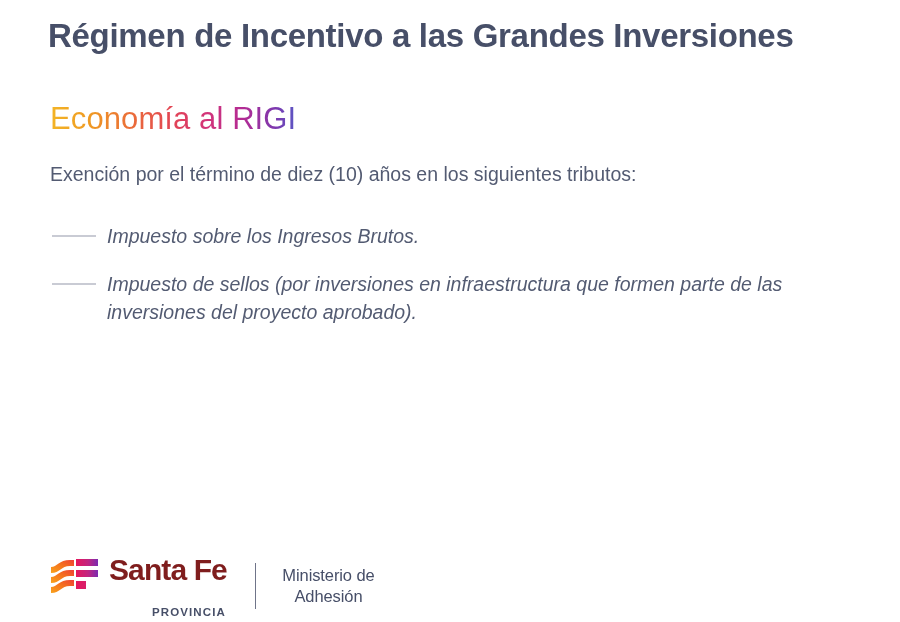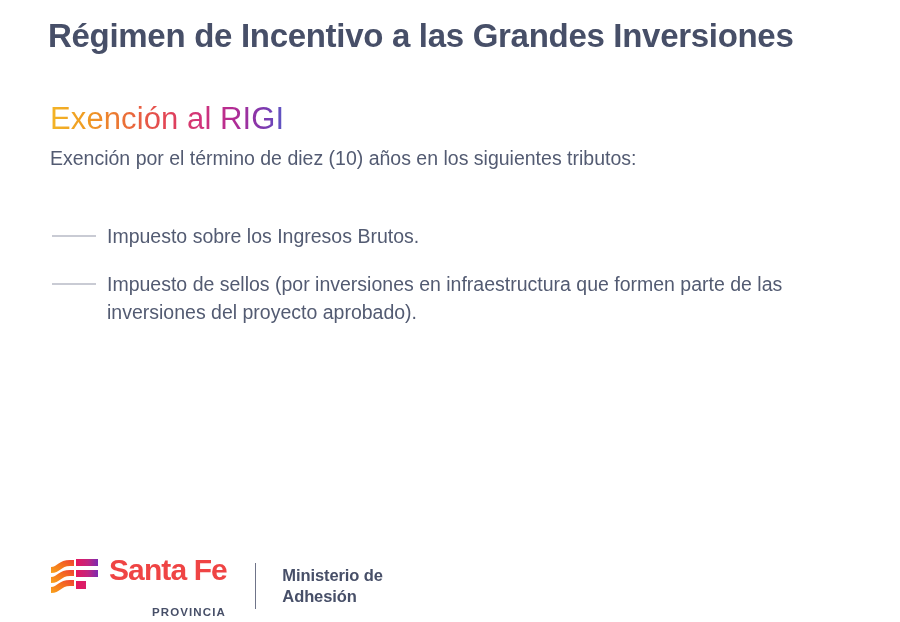"Exención al RIGI" h2.slide-subtitle { text: Exención -> Economía }
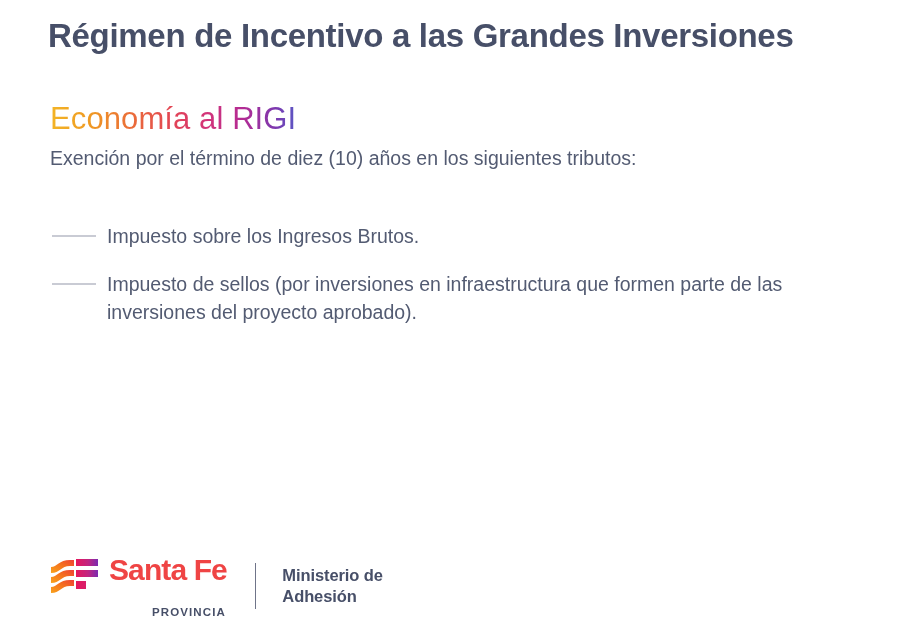"Exención por el término de" .intro-line { top: 144px -> 160px }
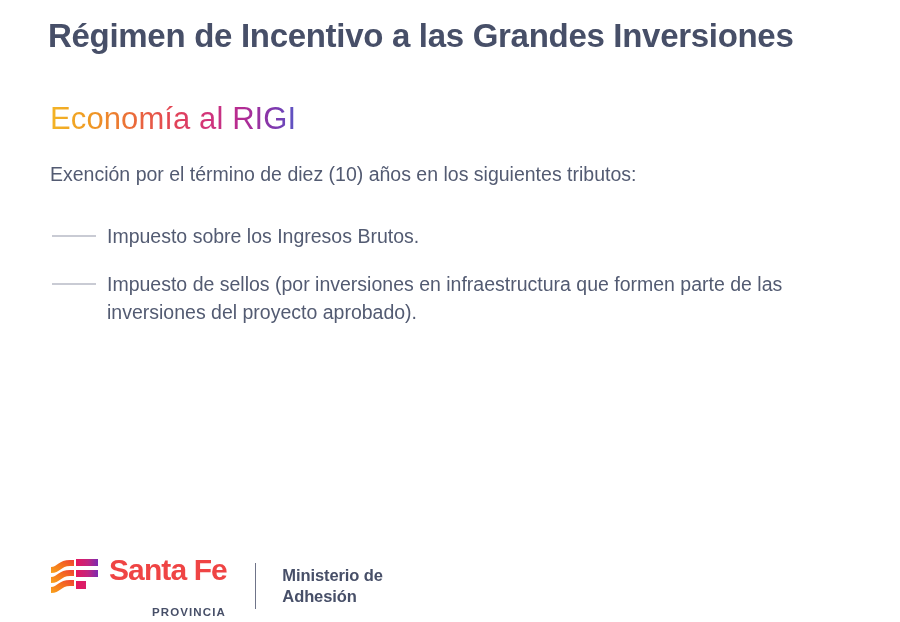"Impuesto sobre los Ingresos Brutos." .bullet-item { font-style: none -> italic }
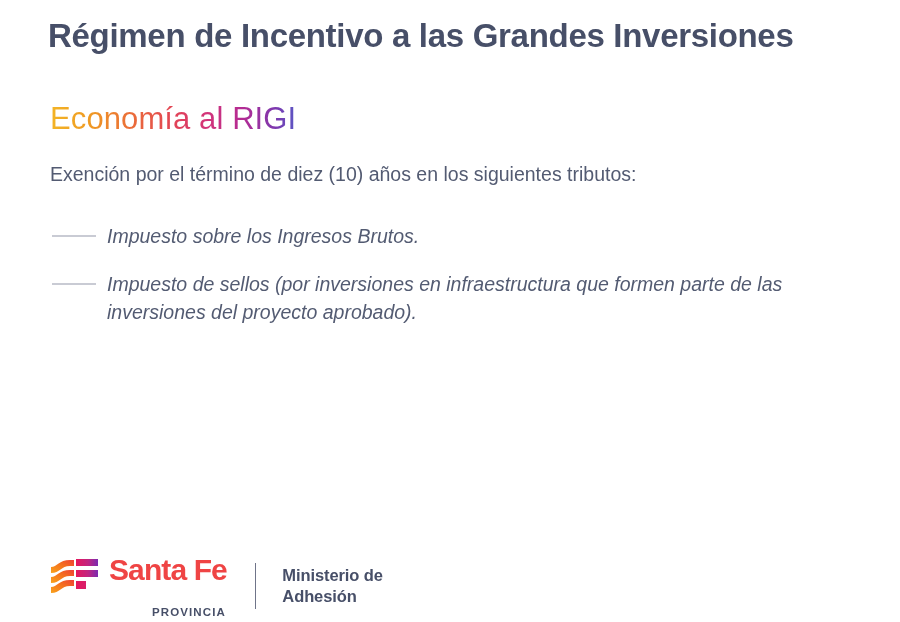"Santa Fe" .brand-name { color: #ef4444 -> #7f1d1d }
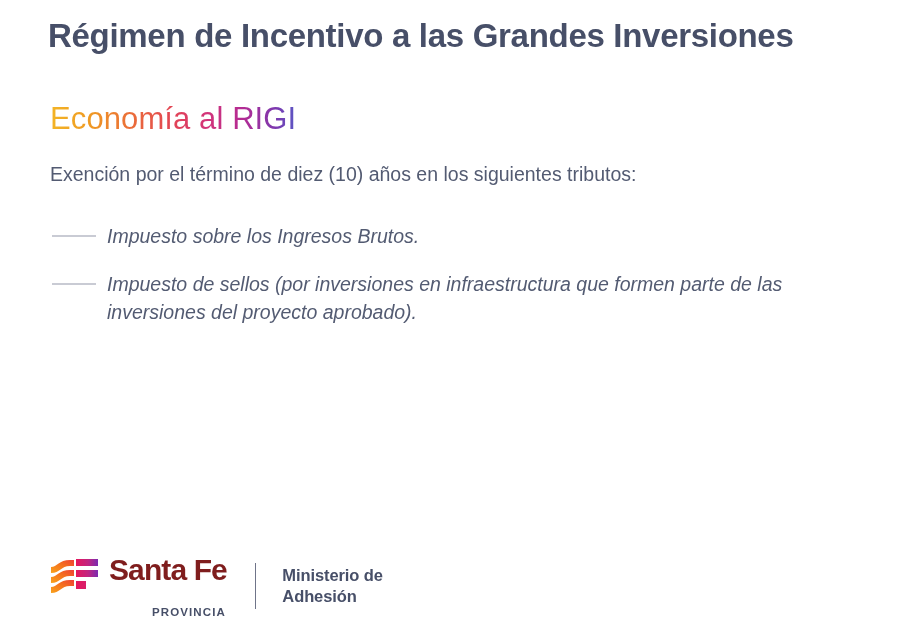"Ministerio de" .ministry { font-weight: 700 -> 400; text-align: none -> center }
